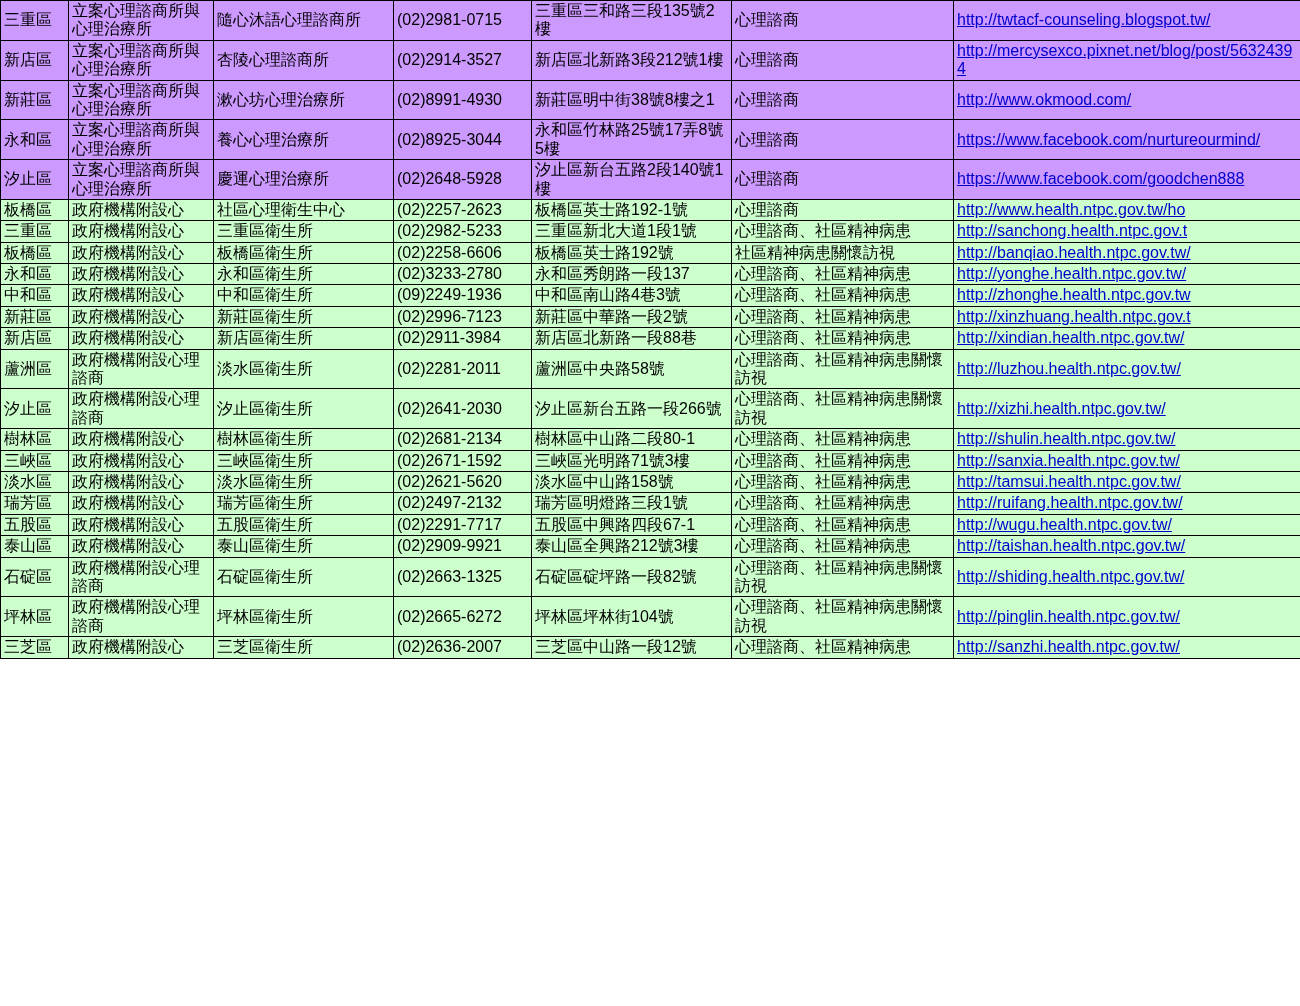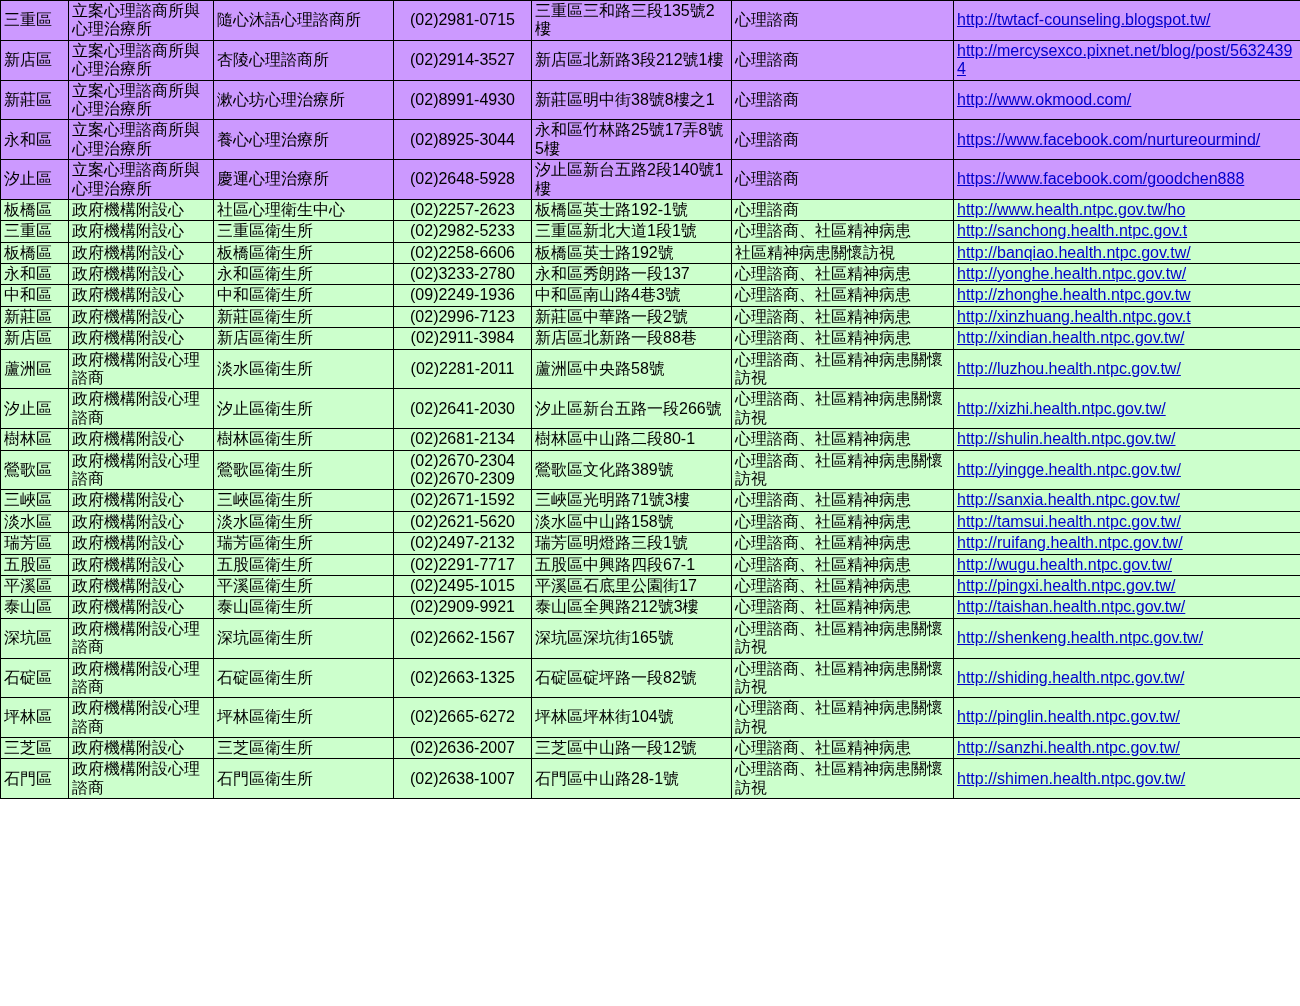"(02)2981-0715" td.phone-cell { text-align: center -> none }
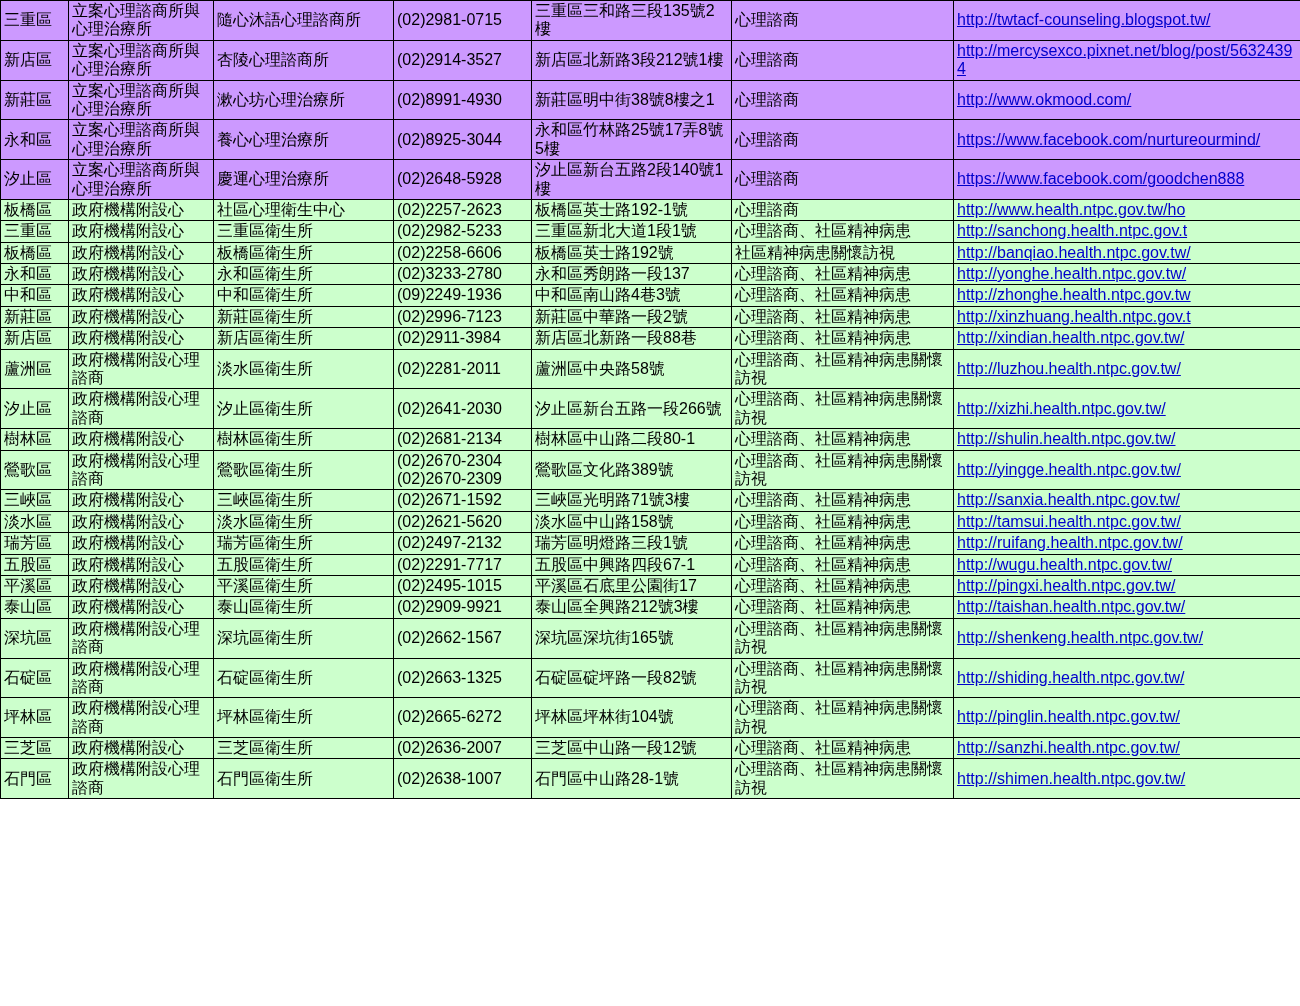"鶯歌區" tr.band-green { html: <tr> <td>鶯歌區</td> <td>政府機構附設心理諮商</td> <td>鶯歌區衛生所</td> <td>(02)2670-2304<br>(02)2670-2309</td> <td>鶯歌區文化路389號</td> <td>心理諮商、社區精神病患關懷訪視</td> <td><a>http://yingge.health.ntpc.gov.tw/</a></td> </tr> -> none }
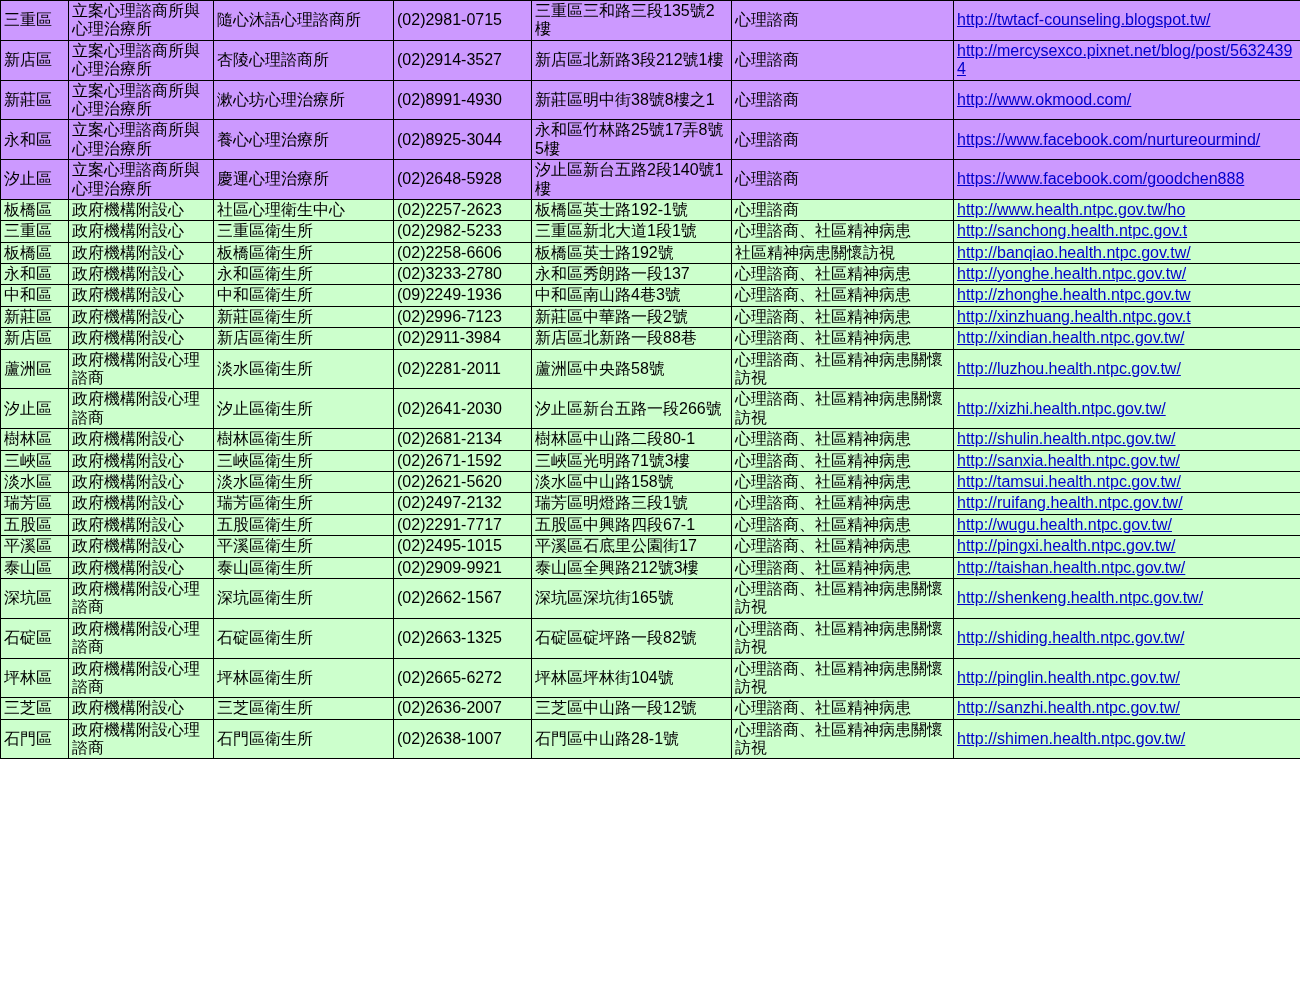"平溪區" tr.band-green { html: <tr> <td>平溪區</td> <td>政府機構附設心</td> <td>平溪區衛生所</td> <td>(02)2495-1015</td> <td>平溪區石底里公園街17</td> <td>心理諮商、社區精神病患</td> <td><a>http://pingxi.health.ntpc.gov.tw/</a></td> </tr> -> none }
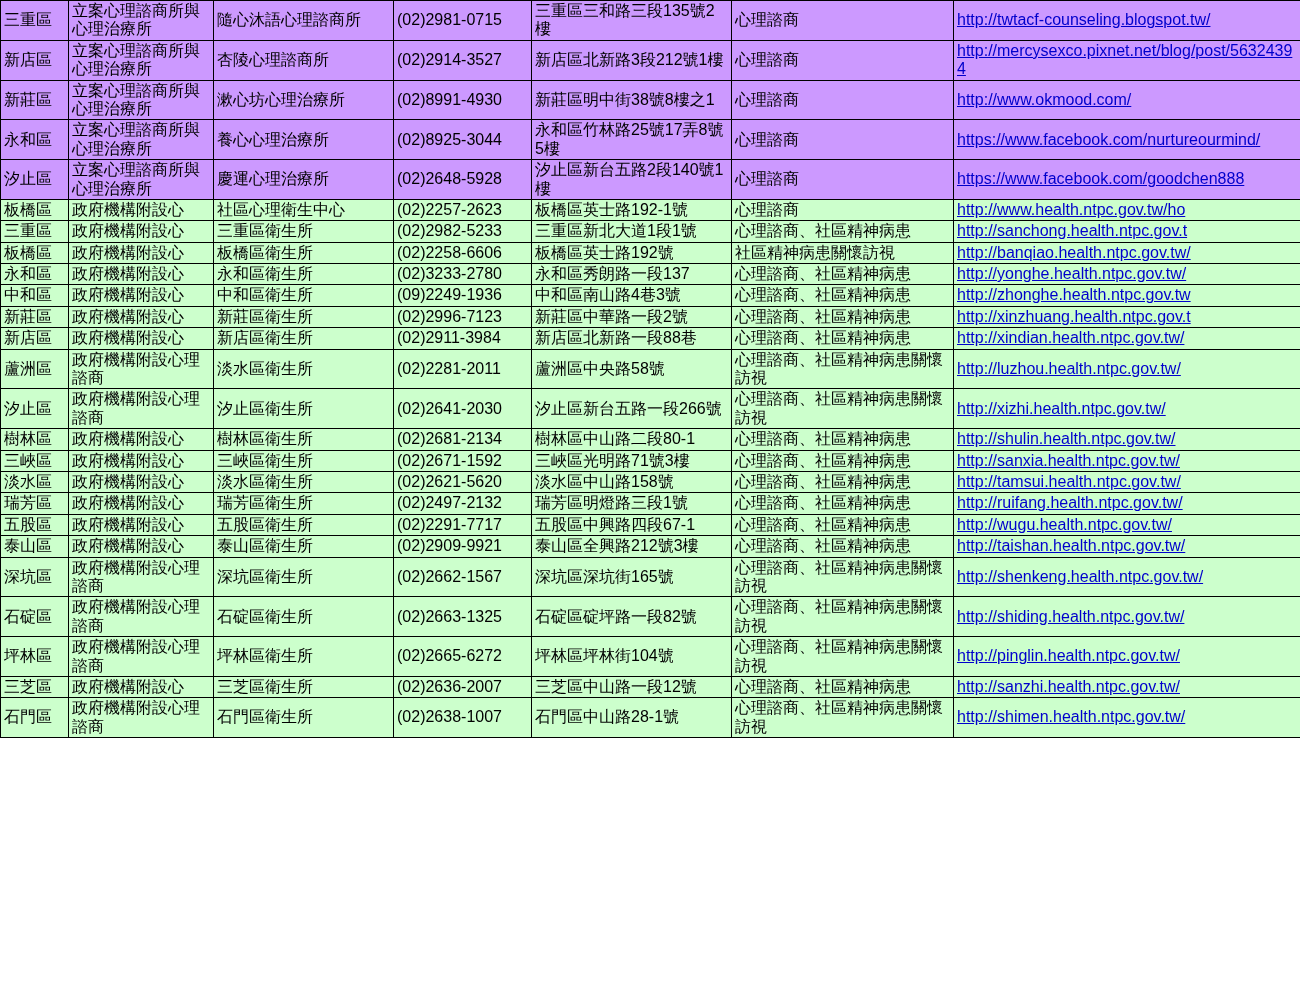"深坑區" tr.band-green { html: <tr> <td>深坑區</td> <td>政府機構附設心理諮商</td> <td>深坑區衛生所</td> <td>(02)2662-1567</td> <td>深坑區深坑街165號</td> <td>心理諮商、社區精神病患關懷訪視</td> <td><a>http://shenkeng.health.ntpc.gov.tw/</a></td> </tr> -> none }
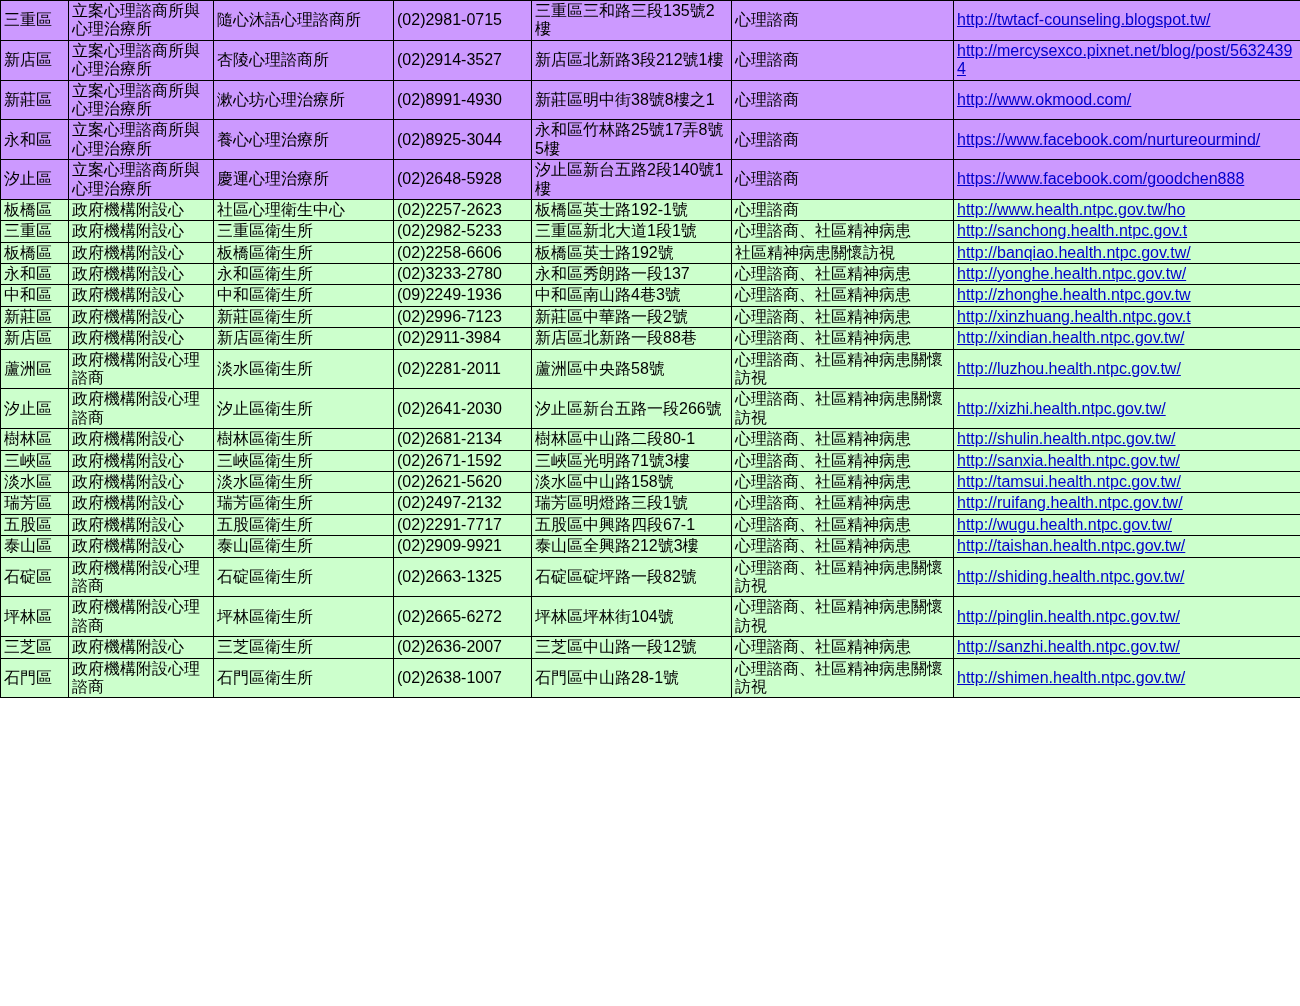"石門區" tr.band-green { html: <tr> <td>石門區</td> <td>政府機構附設心理諮商</td> <td>石門區衛生所</td> <td>(02)2638-1007</td> <td>石門區中山路28-1號</td> <td>心理諮商、社區精神病患關懷訪視</td> <td><a>http://shimen.health.ntpc.gov.tw/</a></td> </tr> -> none }
